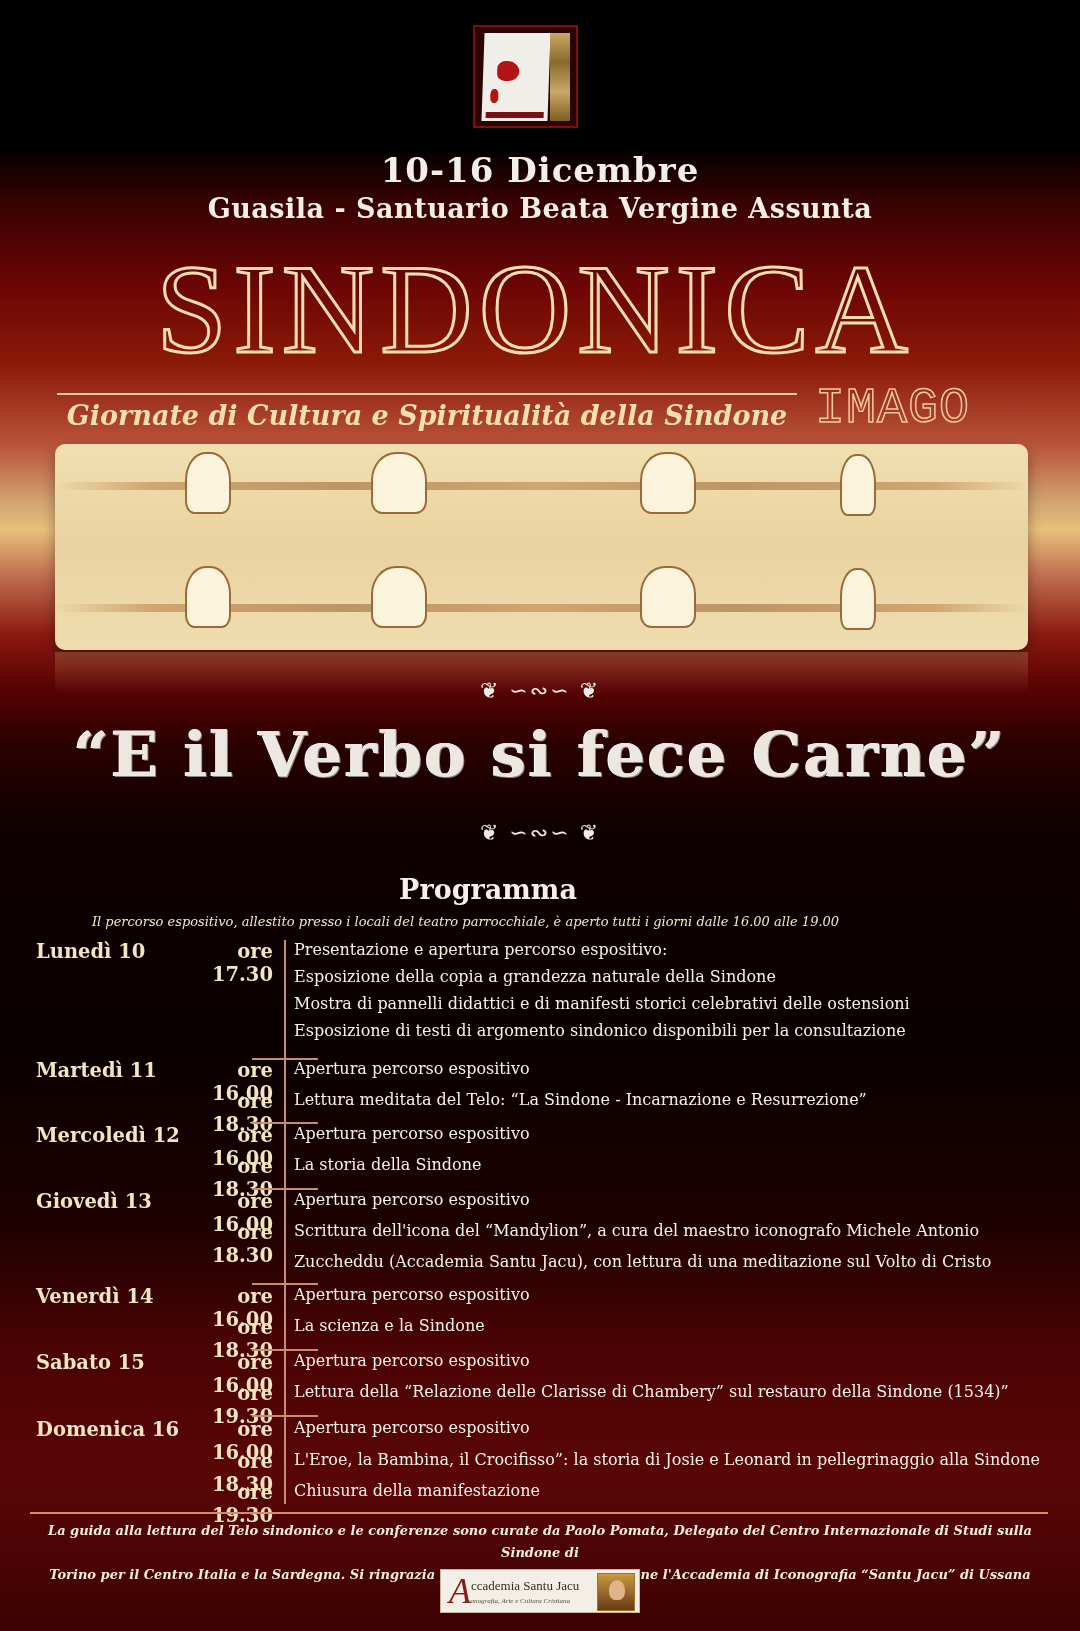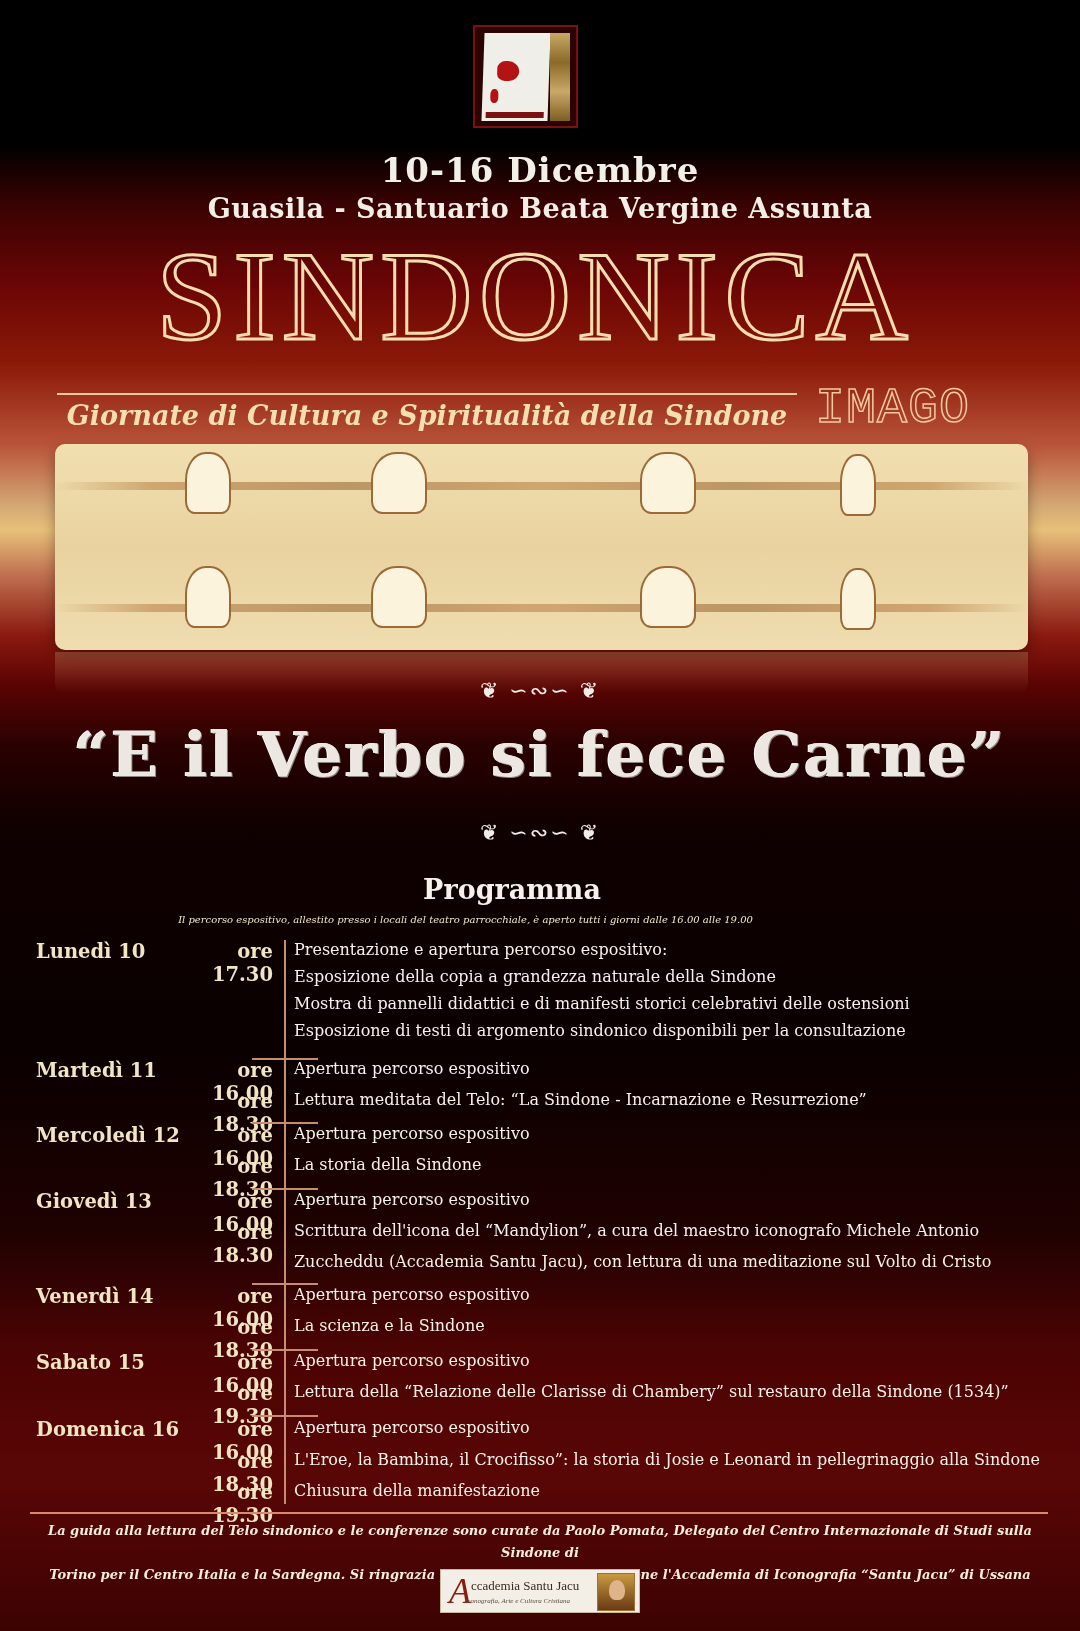"SINDONICA" .title { top: 232px -> 245px }
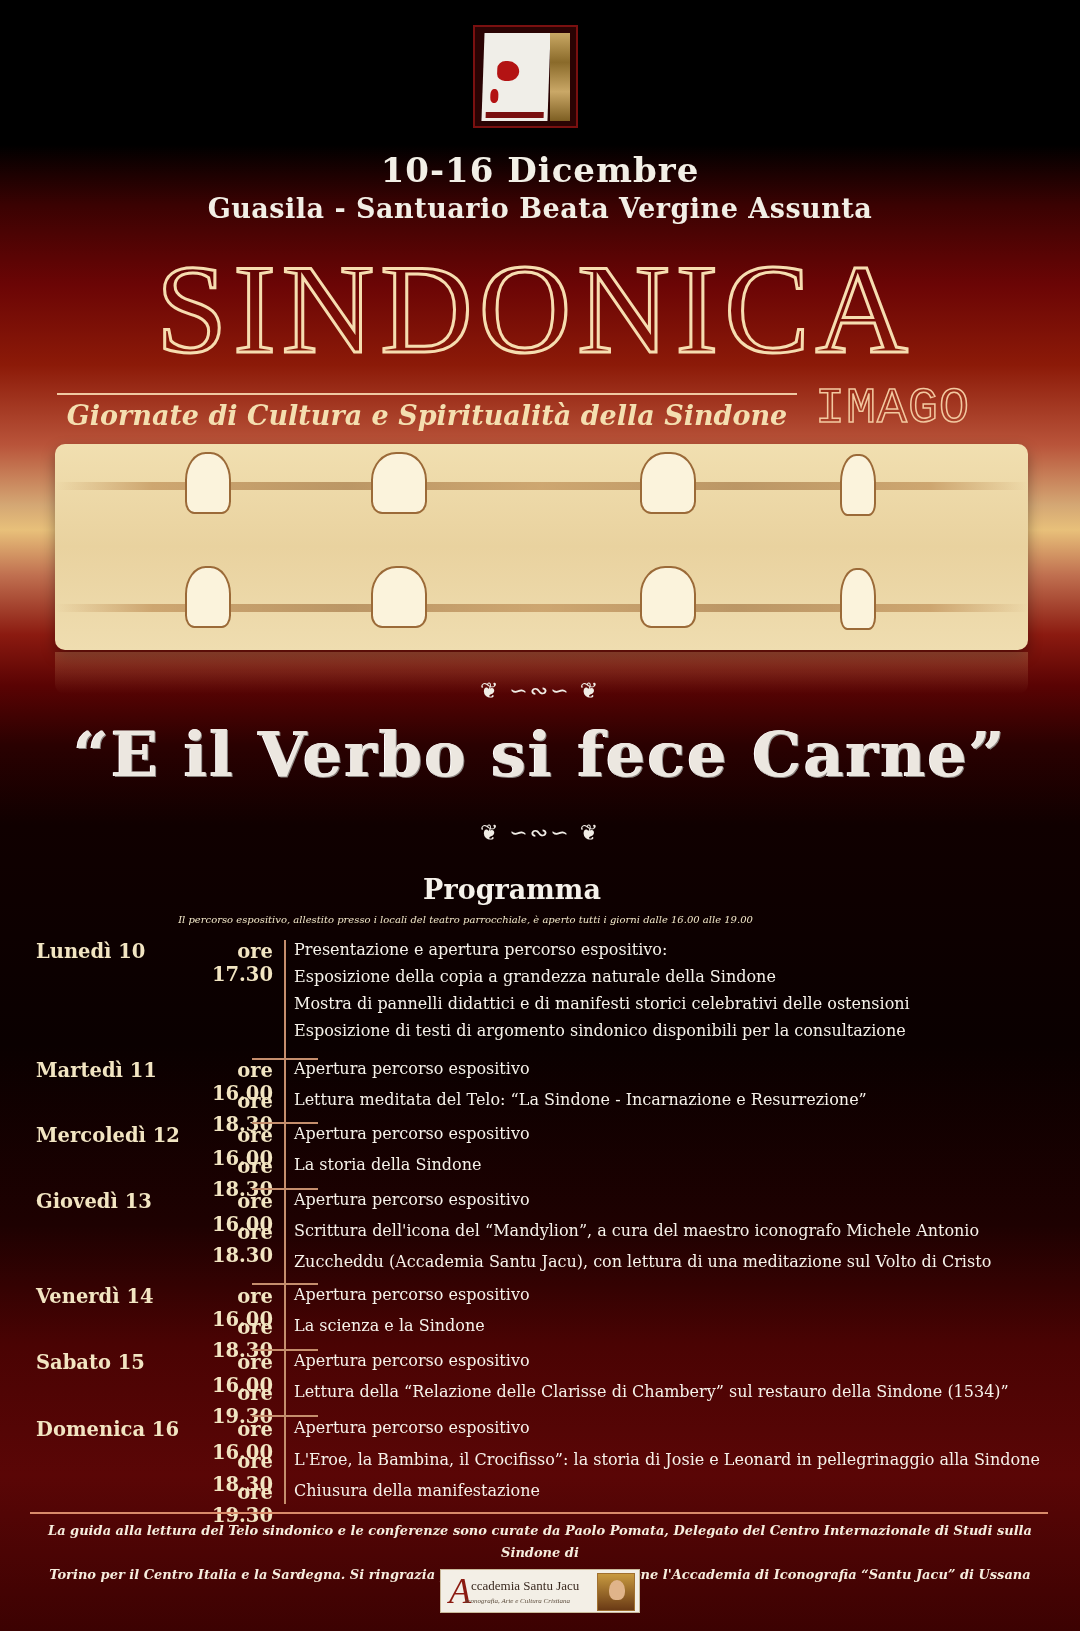"Programma" .prog-title { margin-left: 24px -> none }
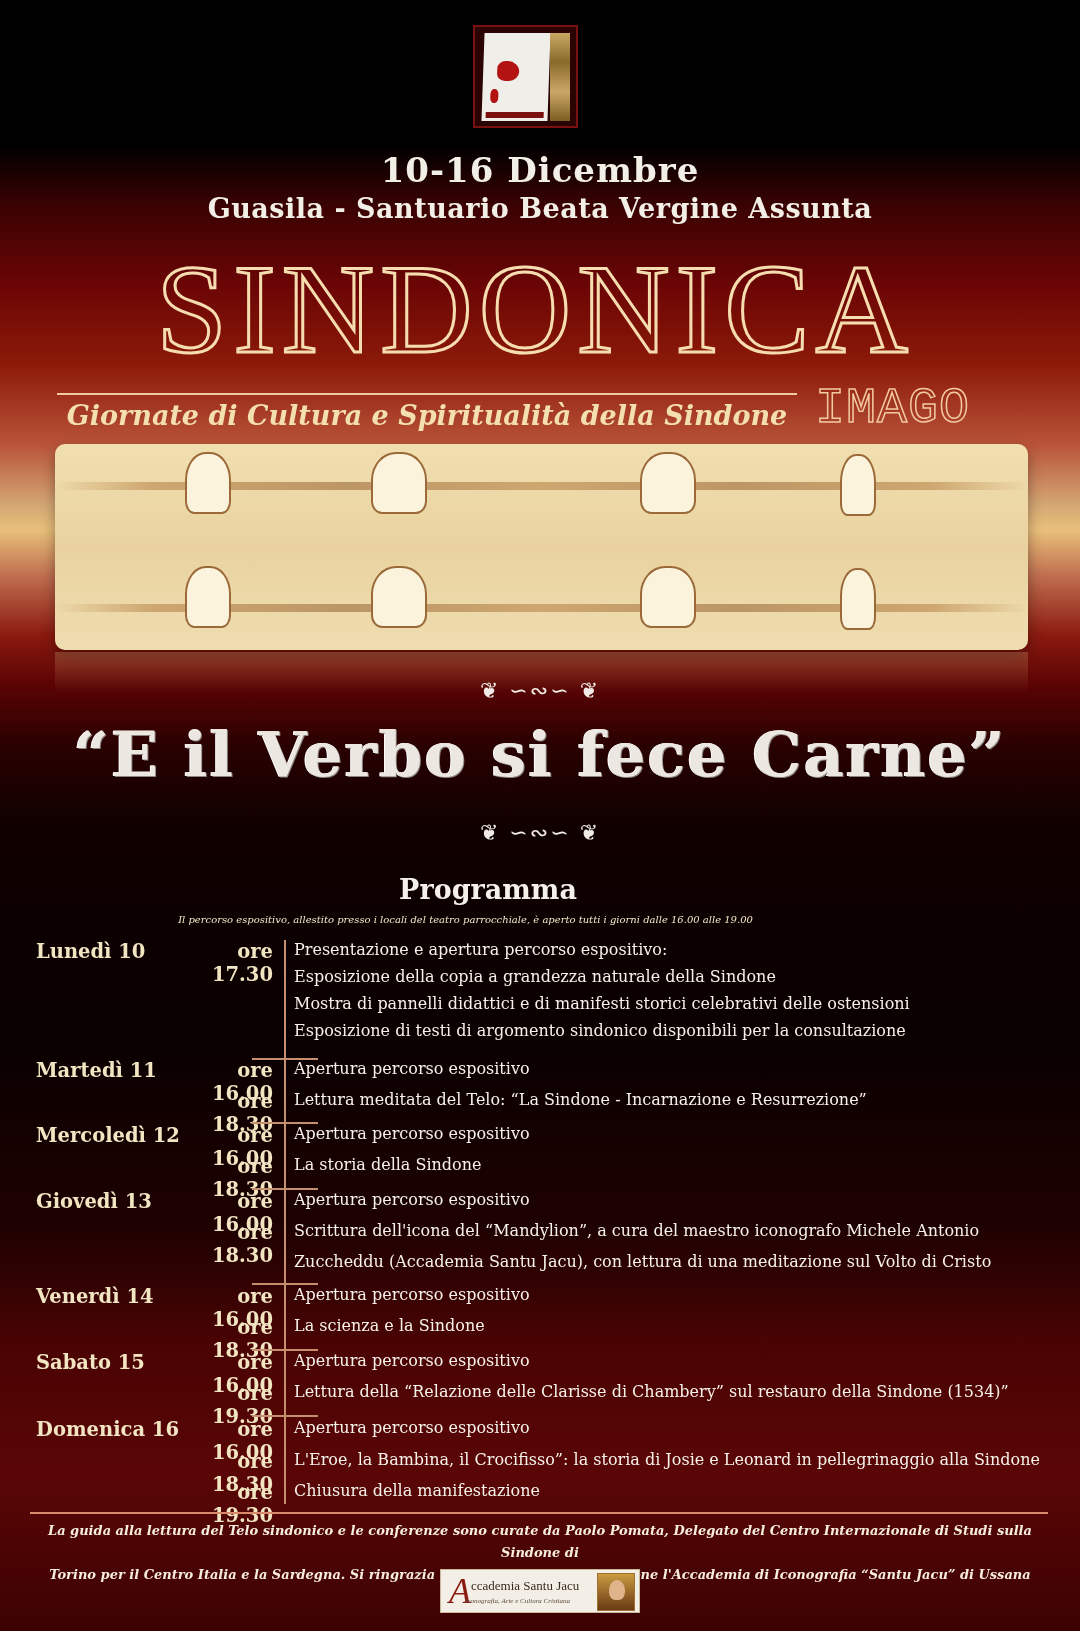"Il percorso espositivo, allestito presso" .prog-note { font-size: 10px -> 13px }
